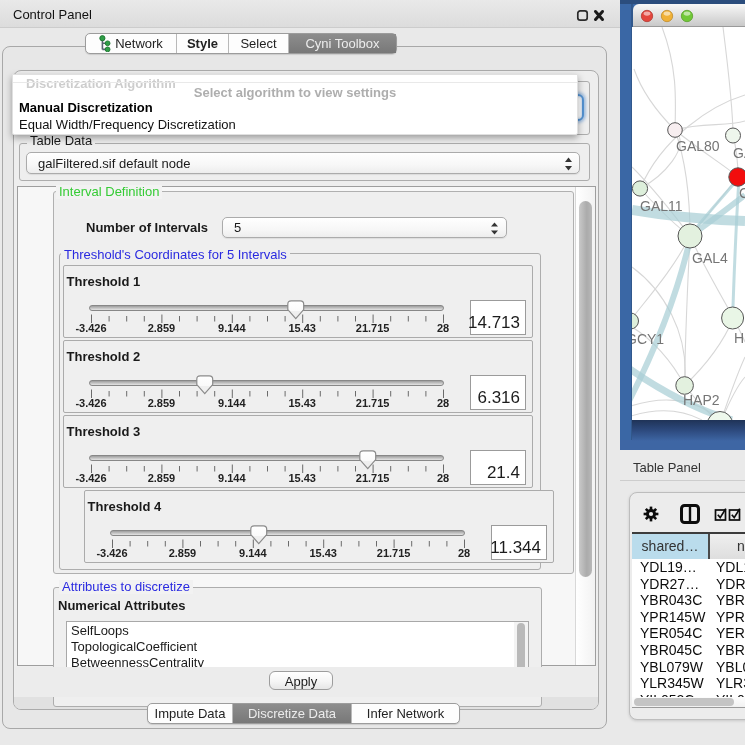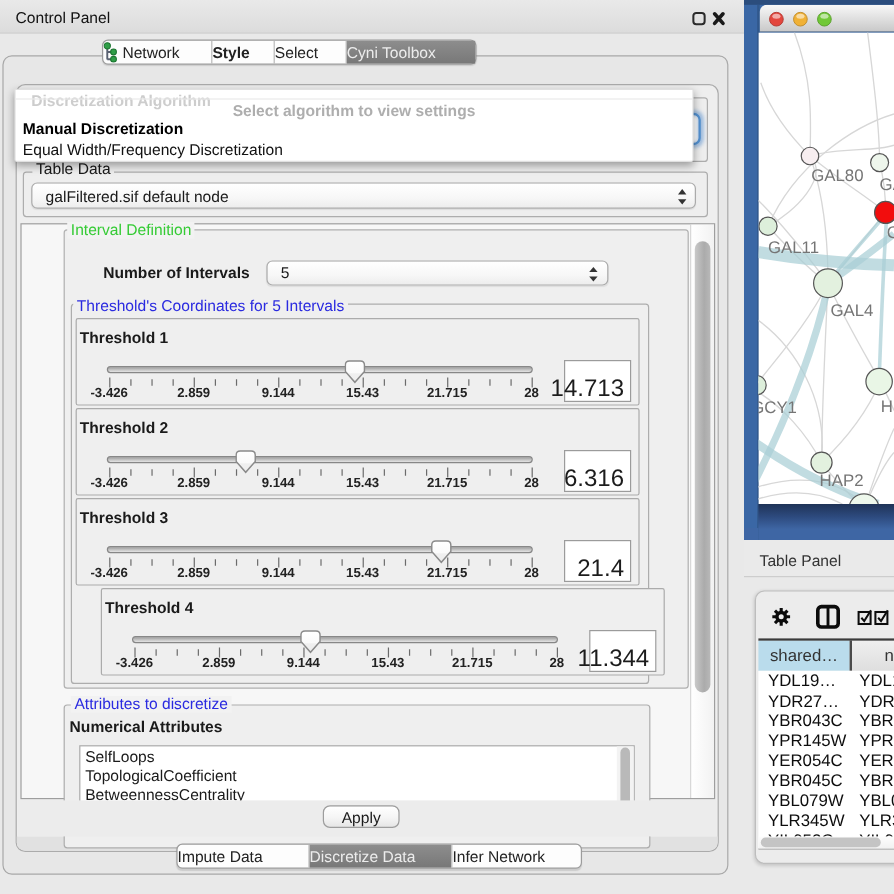"Network" .seg .s { justify-content: none -> center }
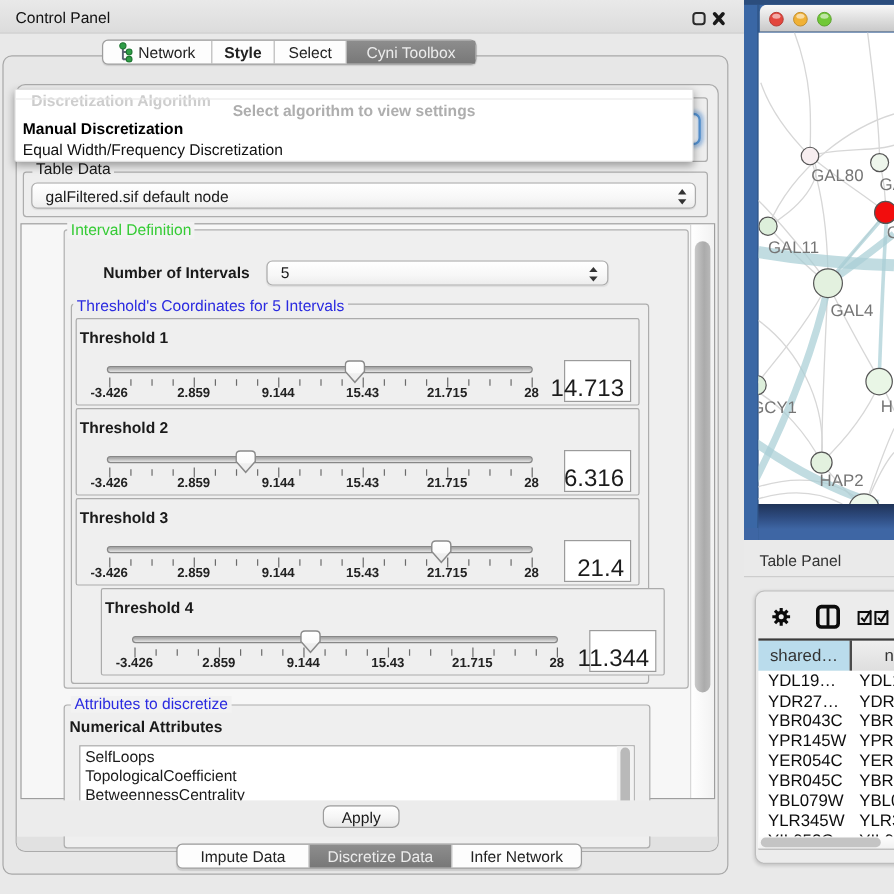"14.713" .vbox span { font-size: 20px -> 17px }
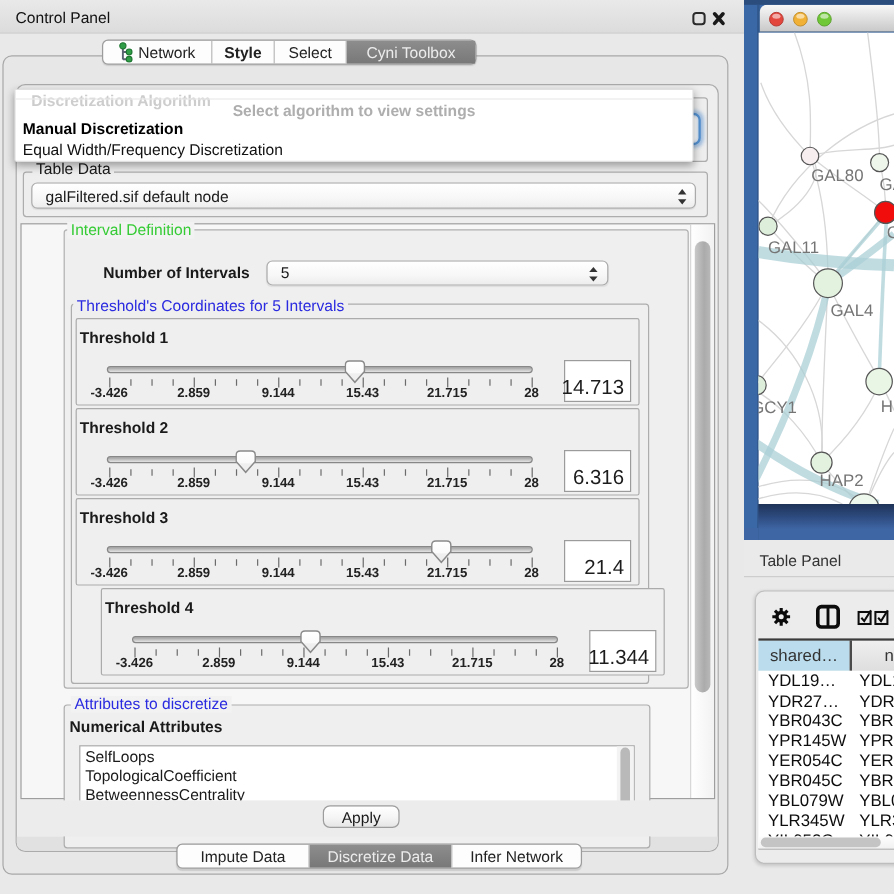"Impute Data" div.s { width: 110px -> 85px }
